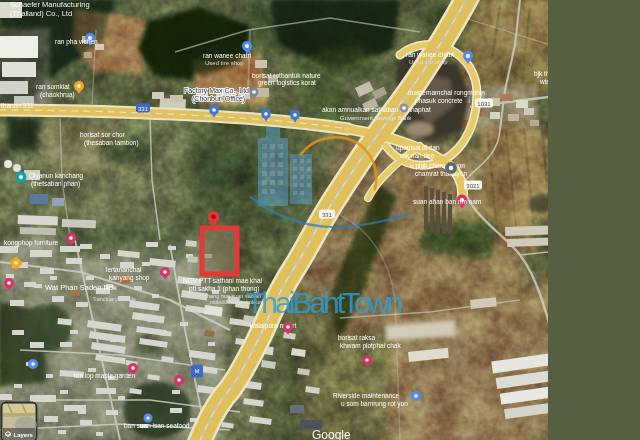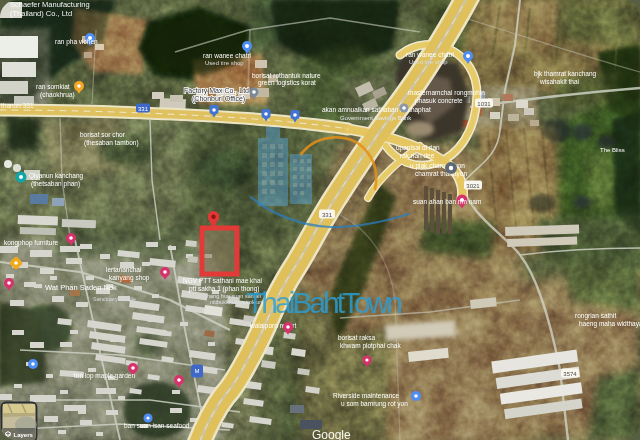"Schaefer Manufacturing" #map { border-radius: 17px -> none; width: 640px -> 548px }
